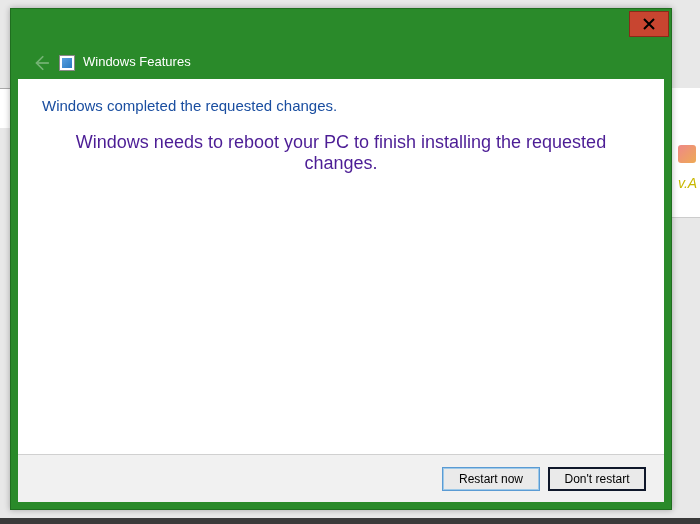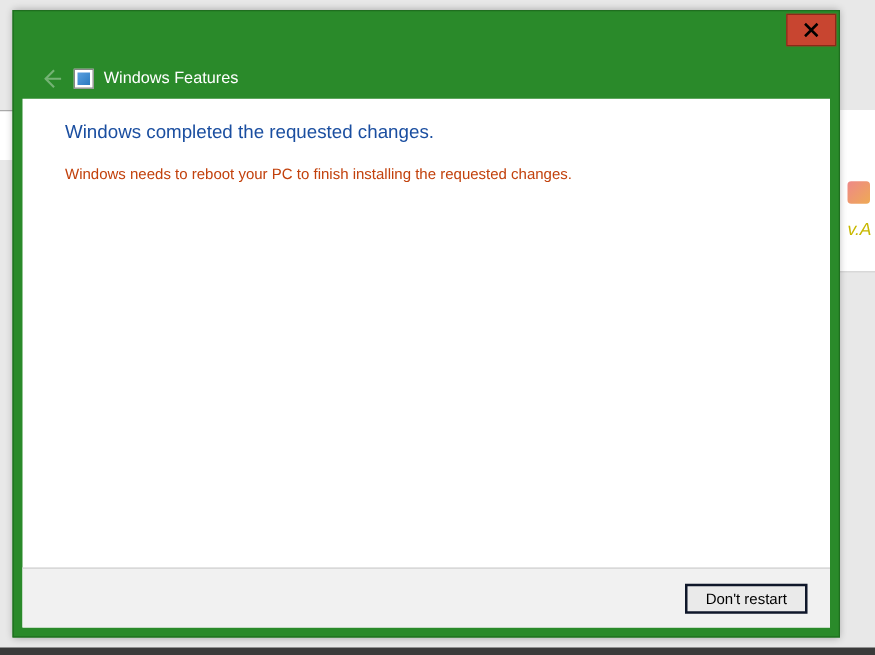"Windows completed the requested changes." .body { padding: 18px 34px -> 18px 24px }
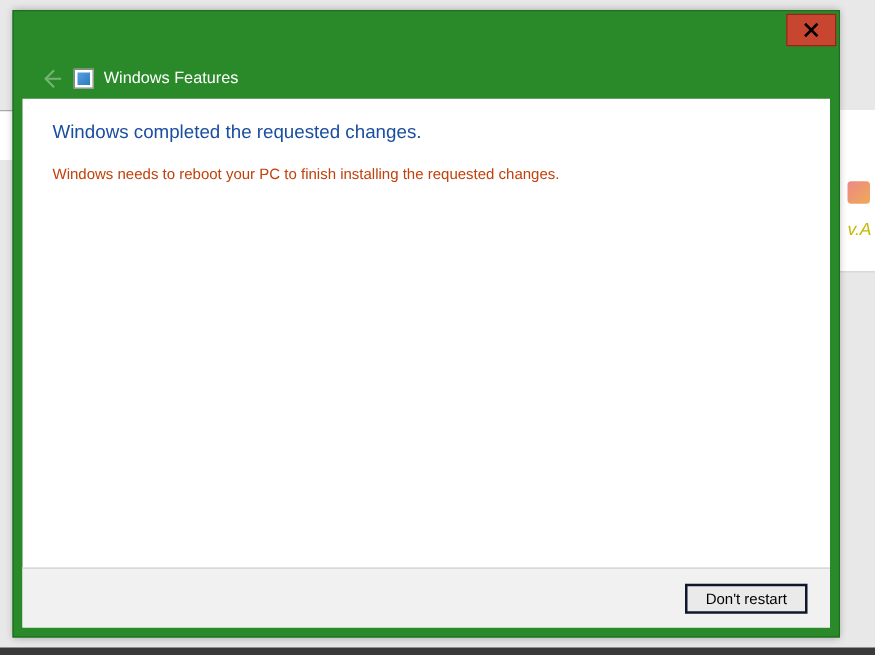"Windows needs to reboot your" .message { color: #c2410c -> #4c1d95; font-size: 12px -> 18px; text-align: none -> center }
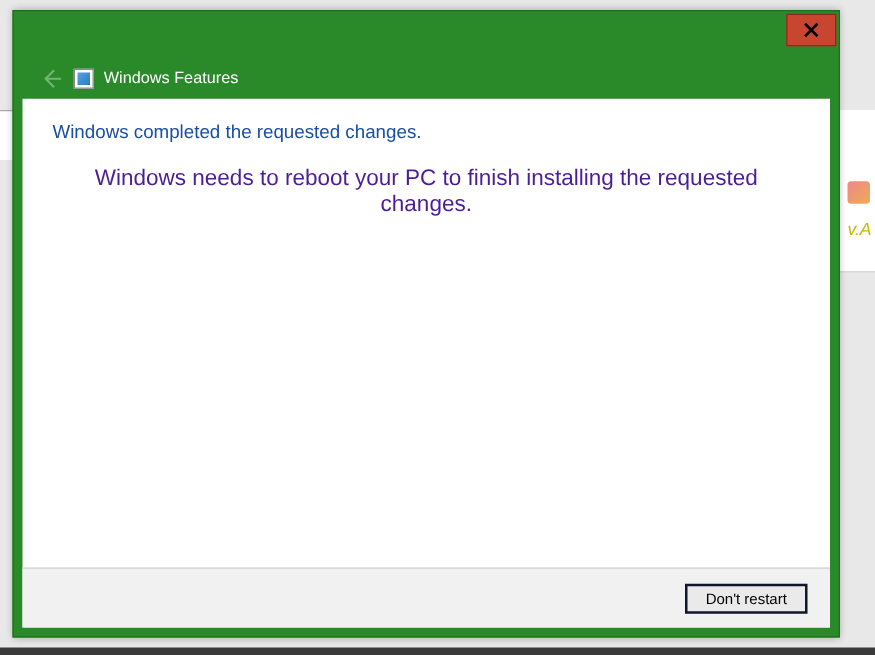"Restart now" button.btn { html: none -> <button>Restart now</button> }
